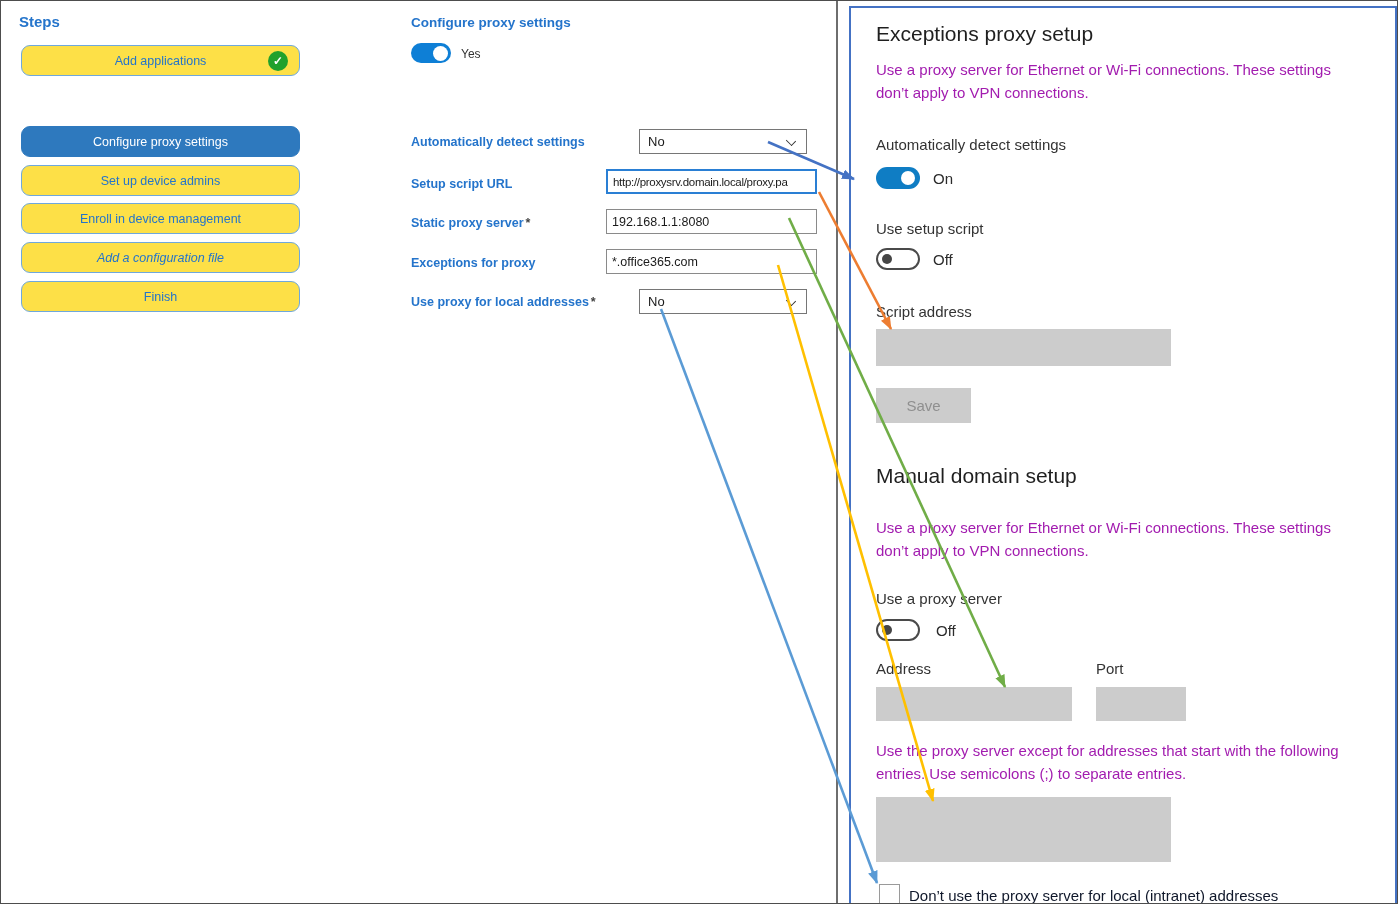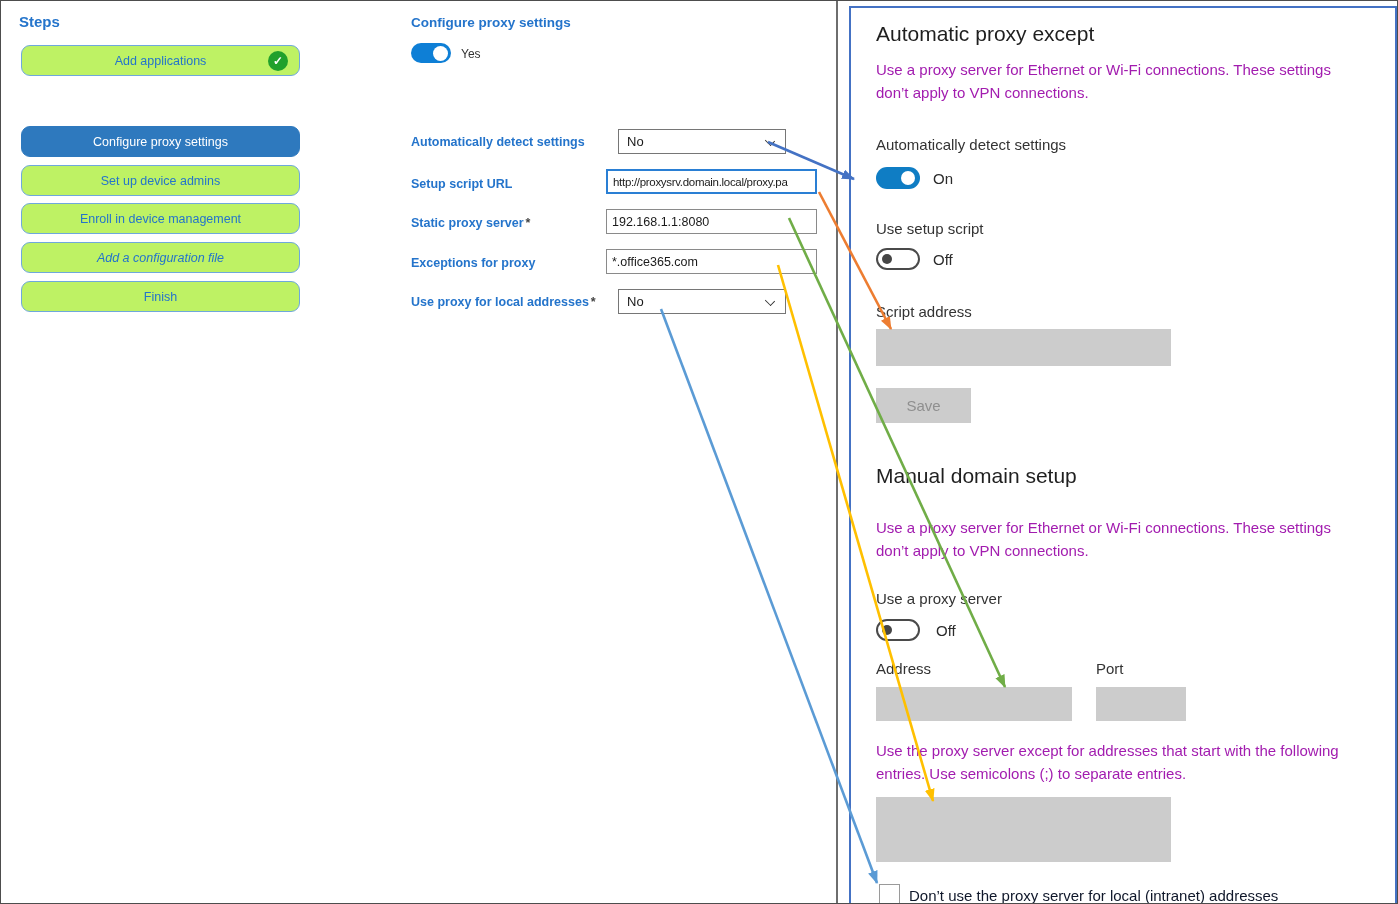"Automatic proxy except" div.abs { text: Automatic proxy except -> Exceptions proxy setup }
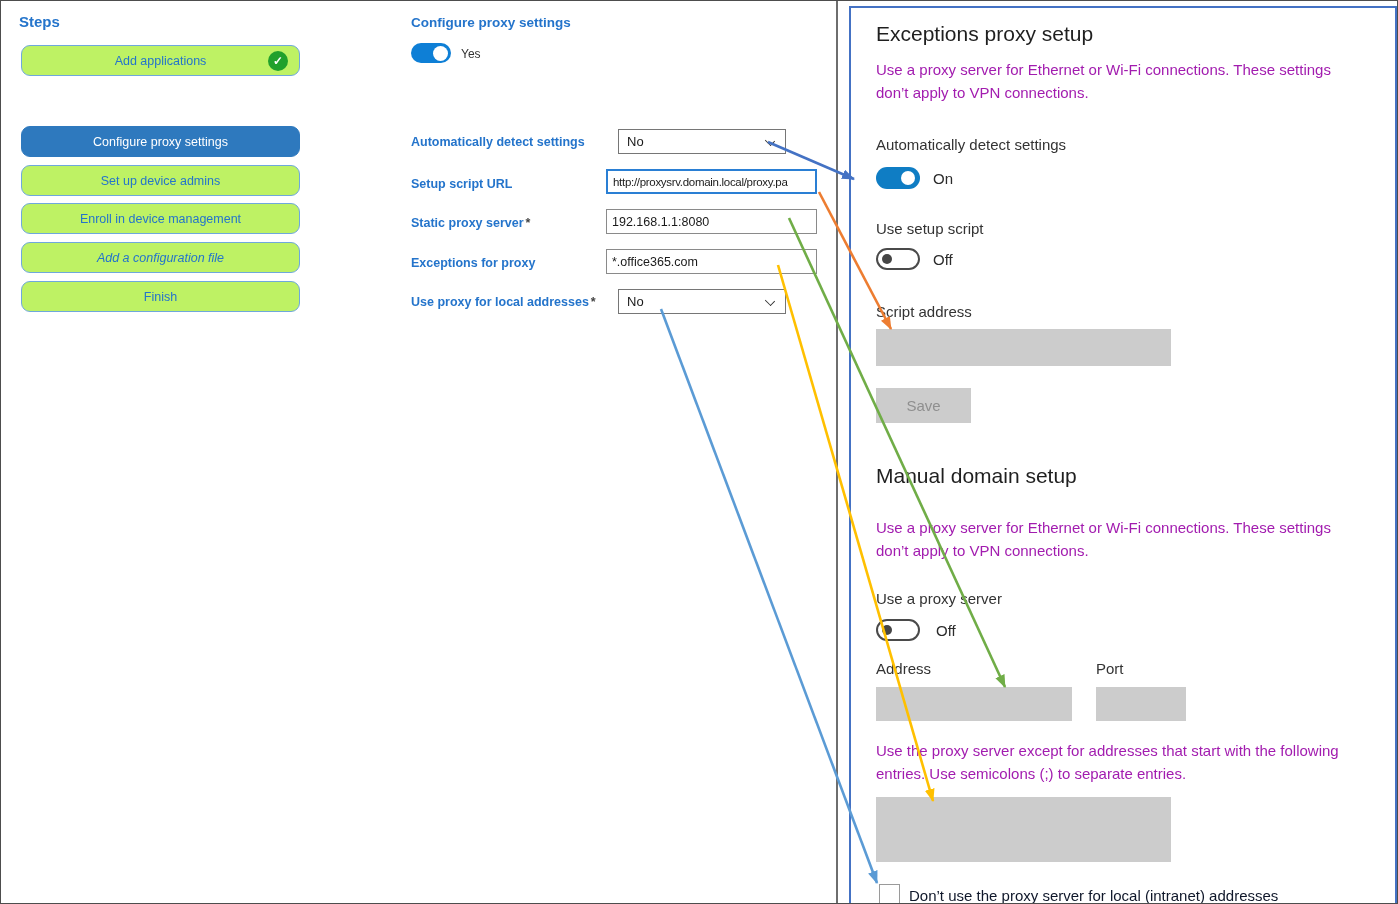"Add applications" .step-btn { background: #bef264 -> #fde047 }
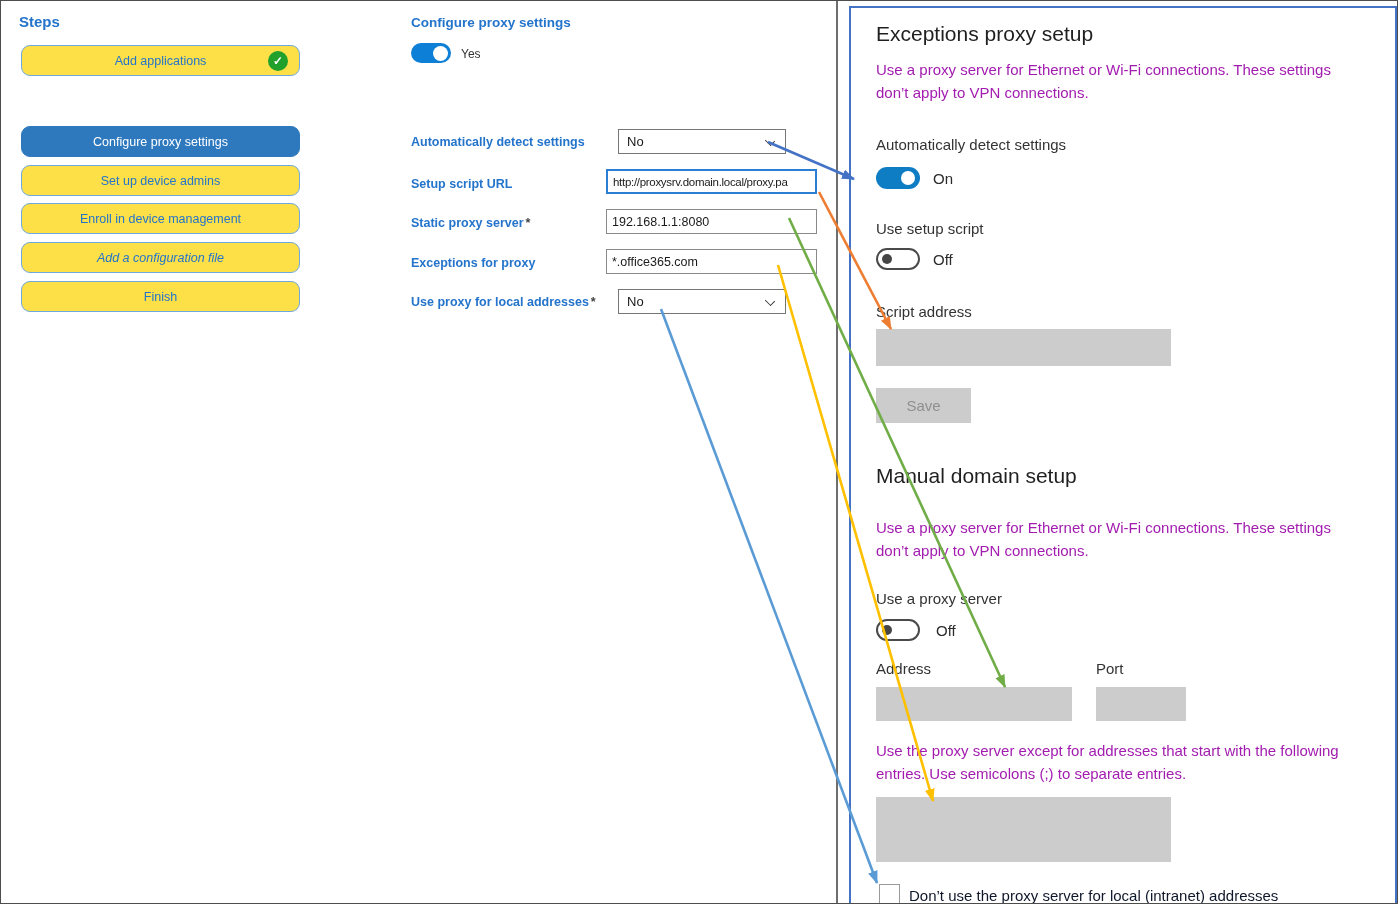"No" .wcd-select { left: 617px -> 638px }
